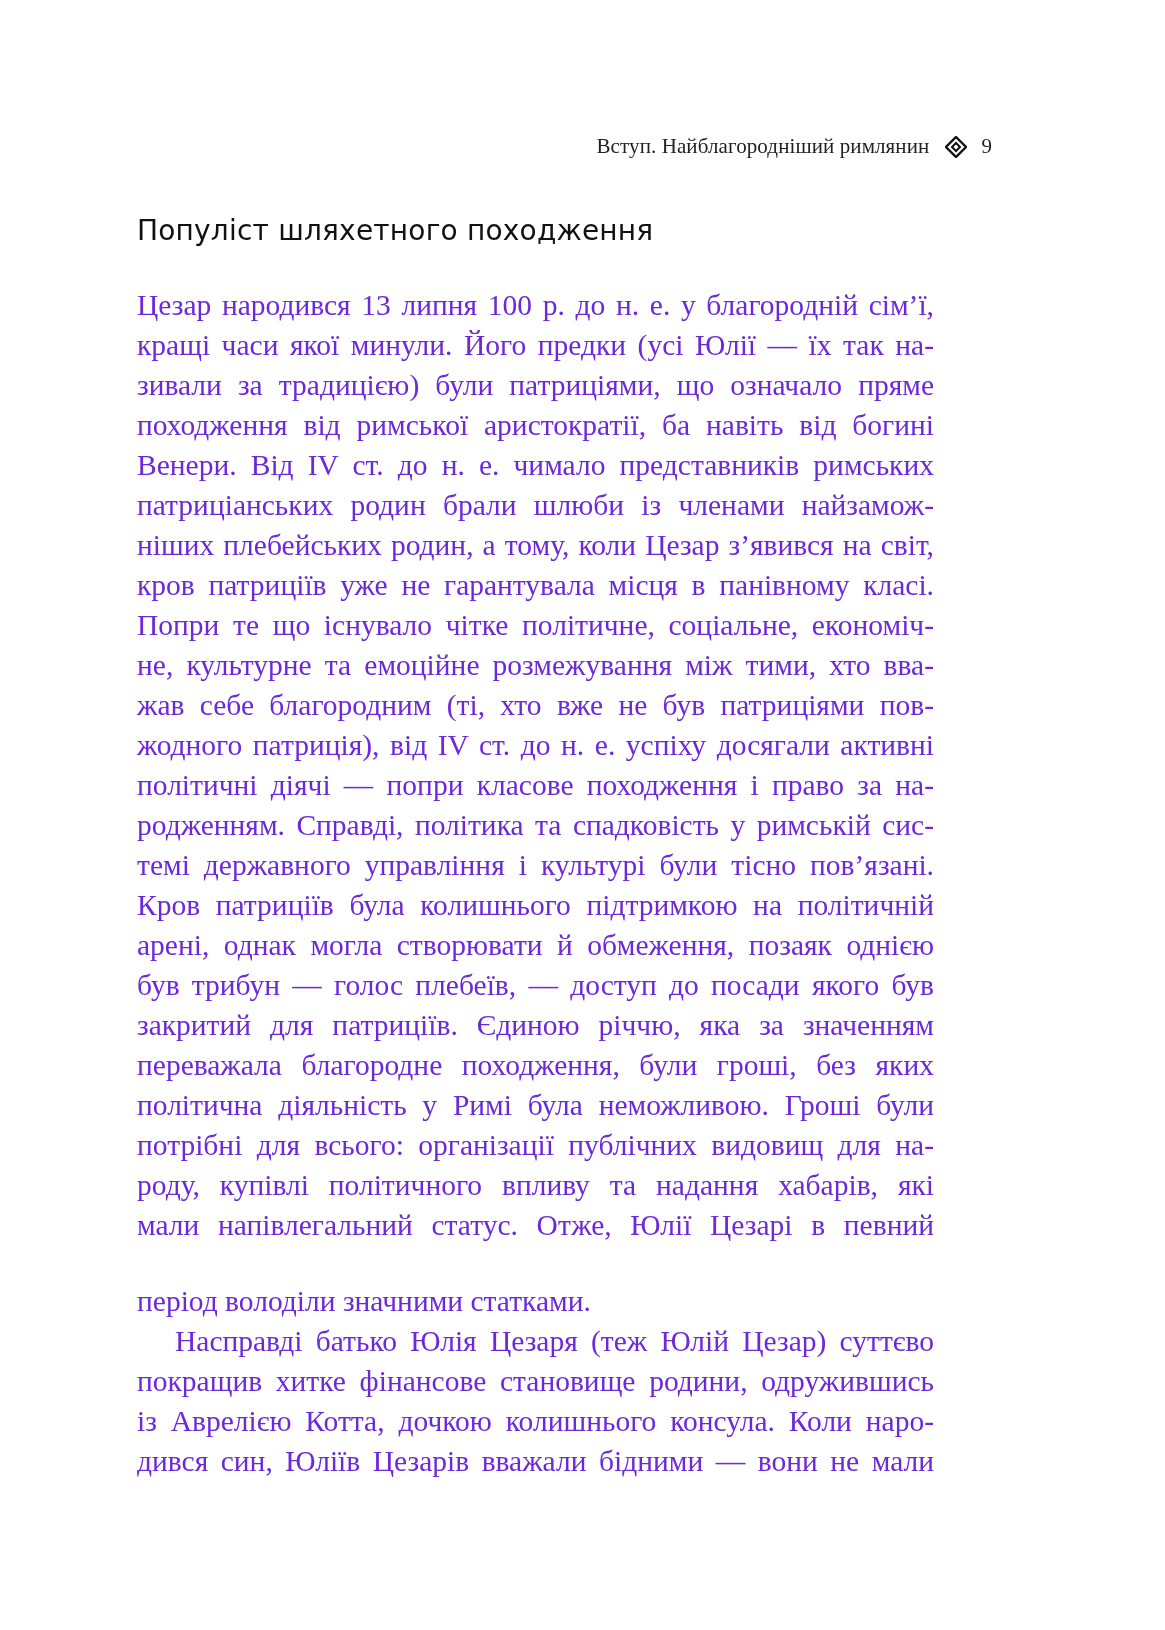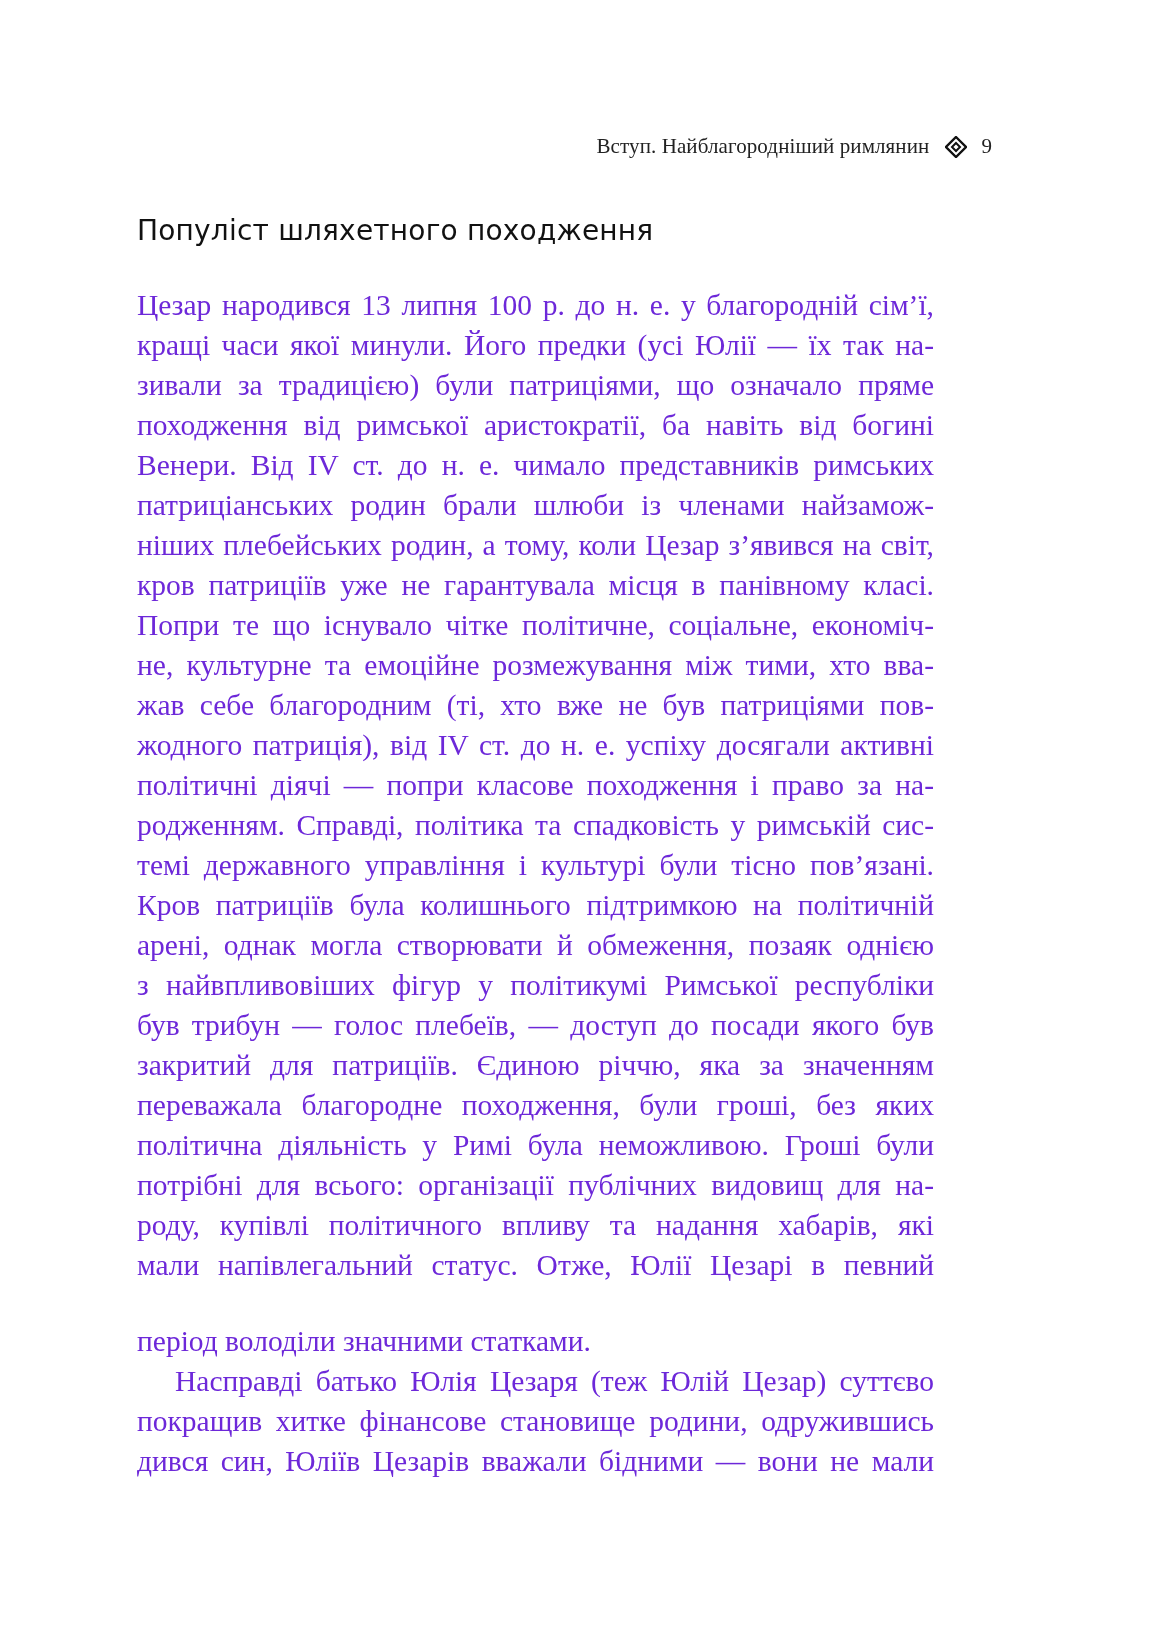"з найвпливовіших фігур у політикумі" span.line { html: <span>з найвпливовіших фігур у політикумі Римської республіки</span> -> none }
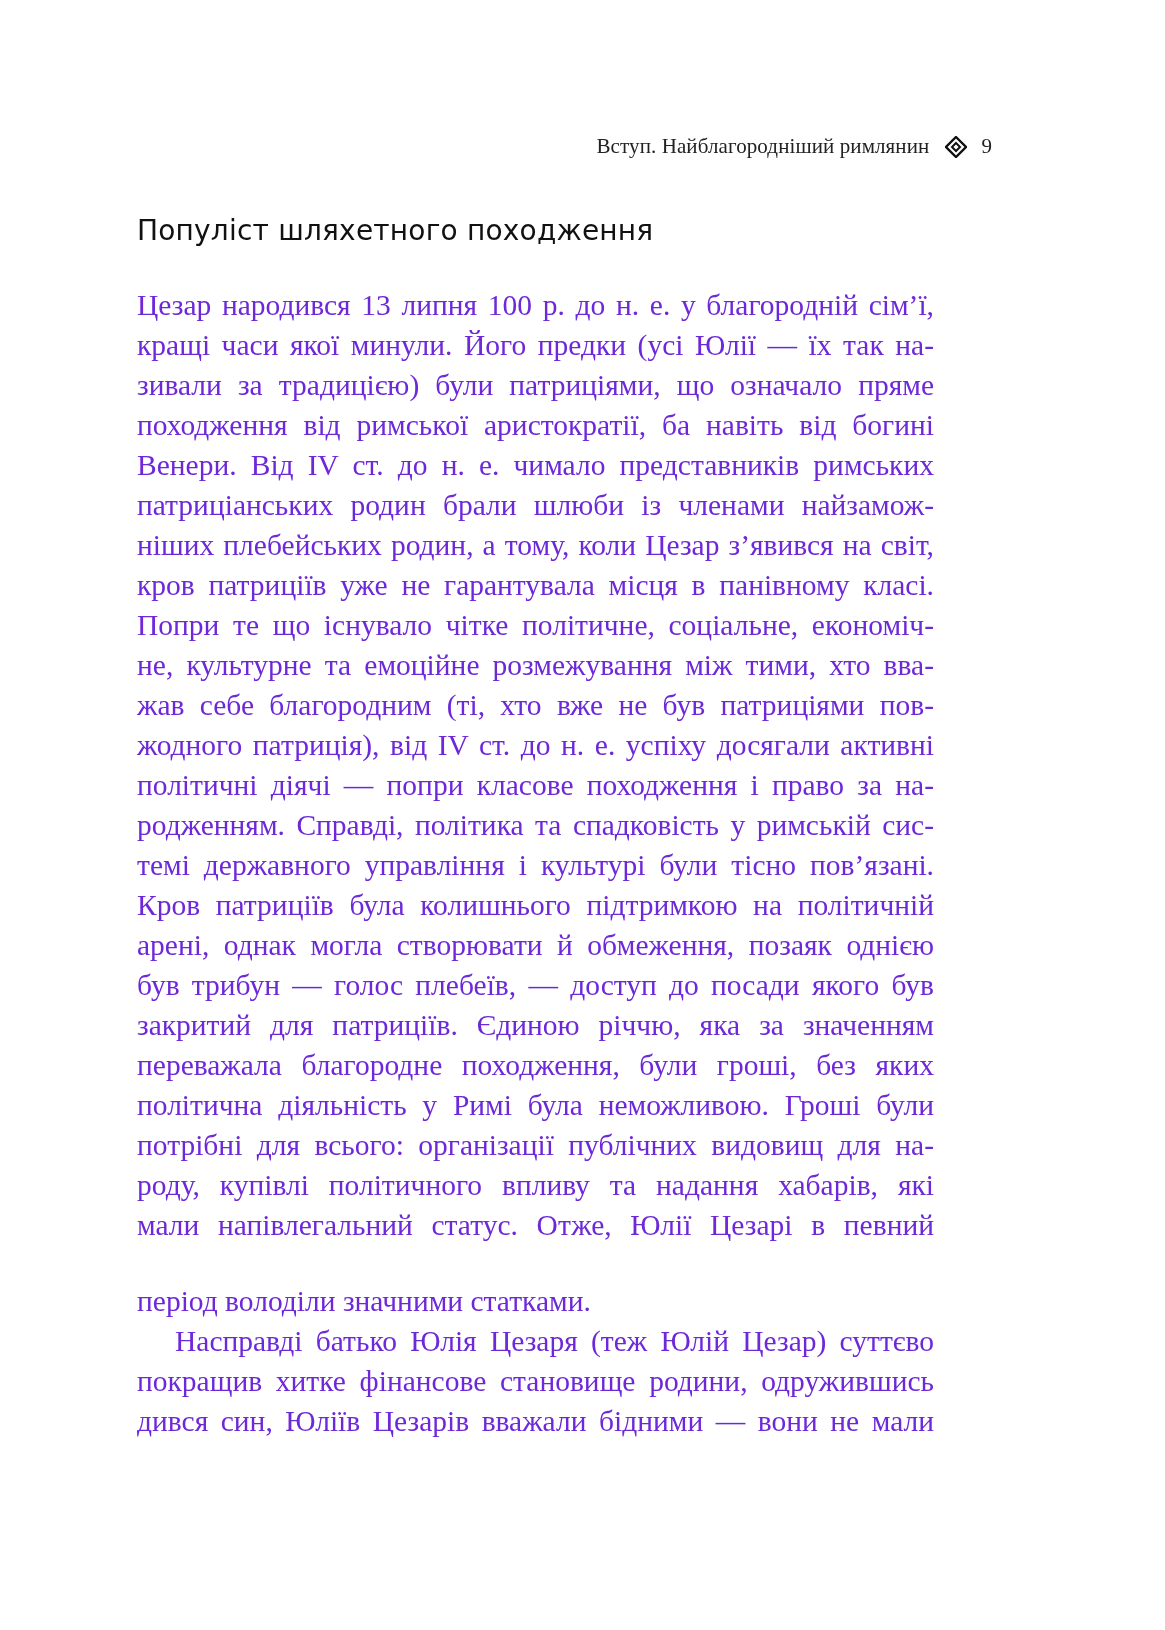"із Аврелією Котта, дочкою колишнього" span.line { html: none -> <span>із Аврелією Котта, дочкою колишнього консула. Коли наро-</span> }
